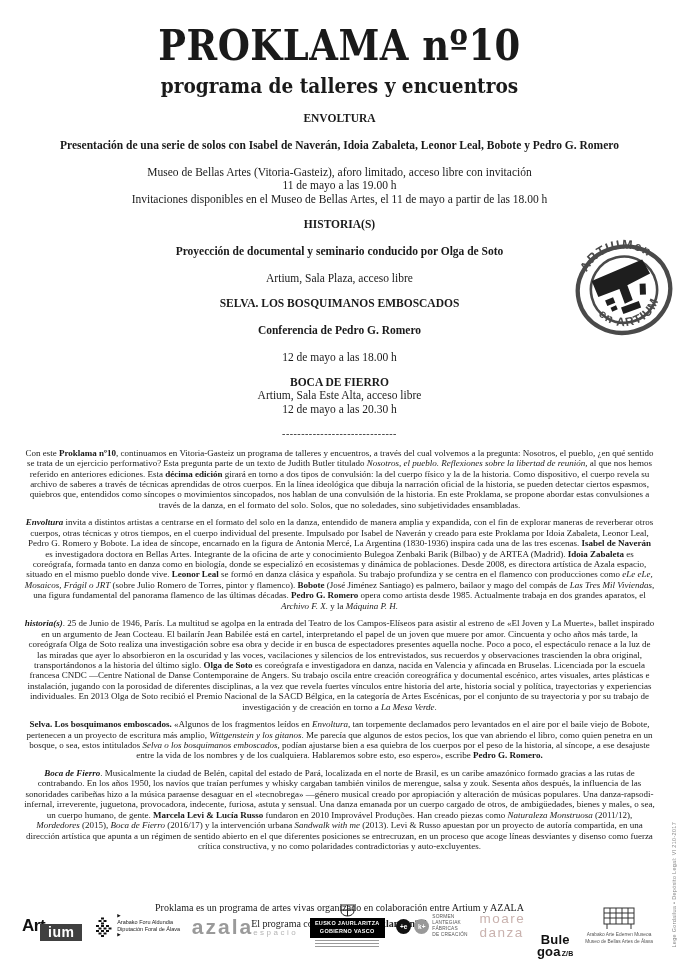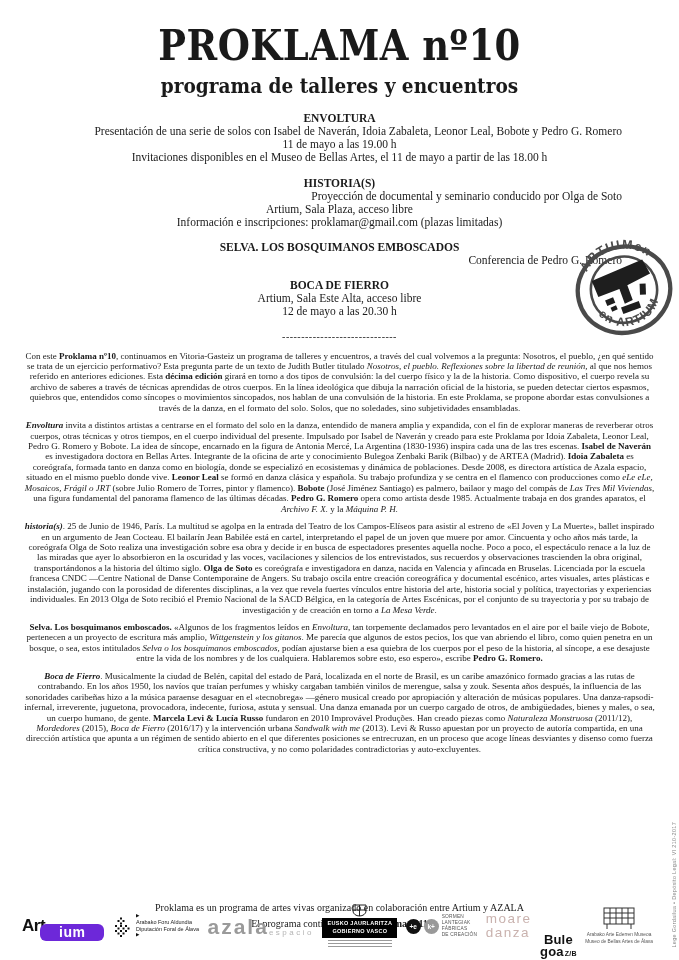"Presentación de una serie de" .ev-s { font-weight: normal -> bold; margin: 0 auto -> 14px auto; text-align: right -> none }
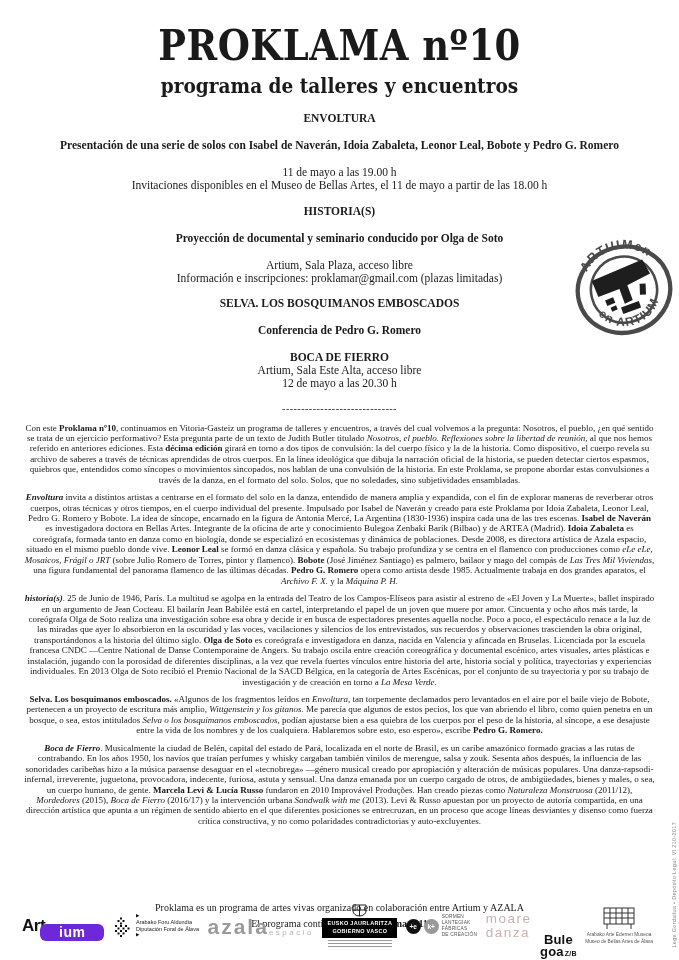"Museo de Bellas Artes (Vitoria-Gasteiz)," div.ev-l { html: none -> <div>Museo de Bellas Artes (Vitoria-Gasteiz), aforo limitado, acceso libre con invitación</div> }
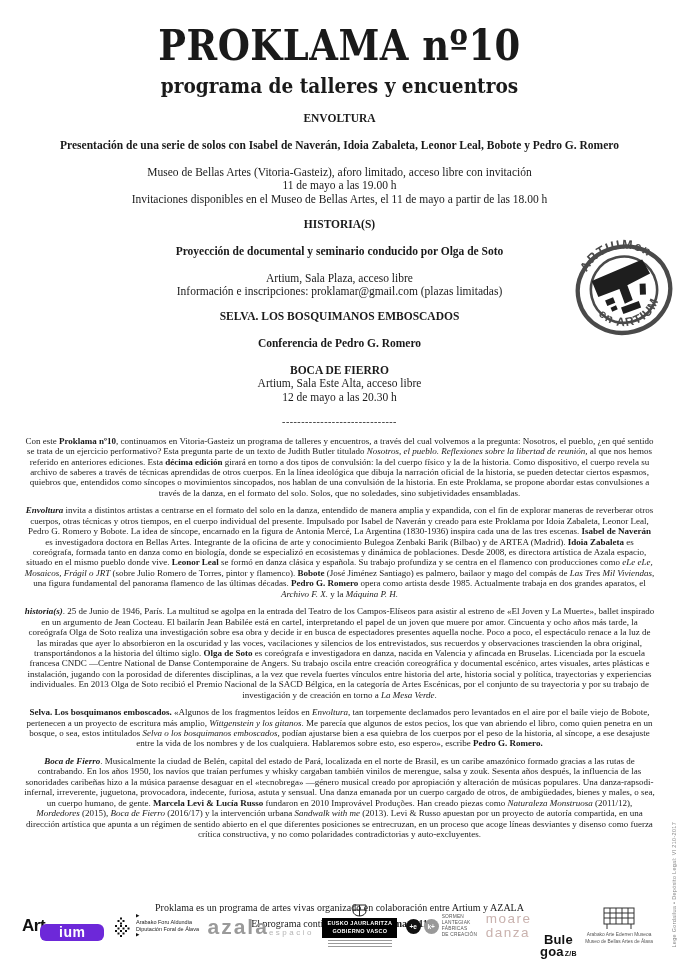"Información e inscripciones:" div.ev-l { html: <div>Información e inscripciones: proklamar@gmail.com (plazas limitadas)</div> -> none }
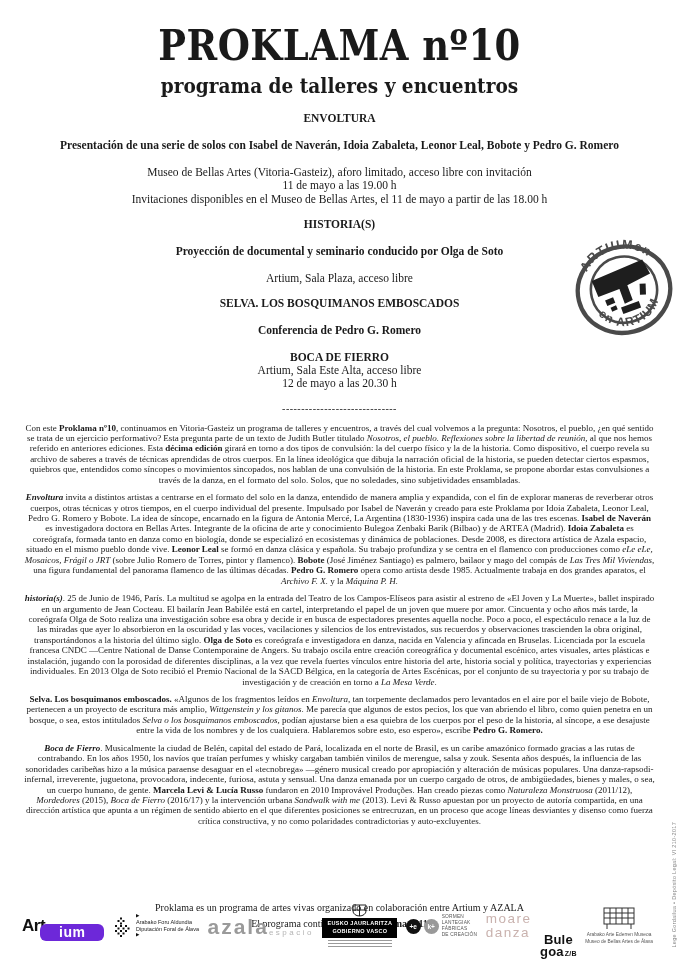"12 de mayo a las 18.00" div.ev-l { html: none -> <div>12 de mayo a las 18.00 h</div> }
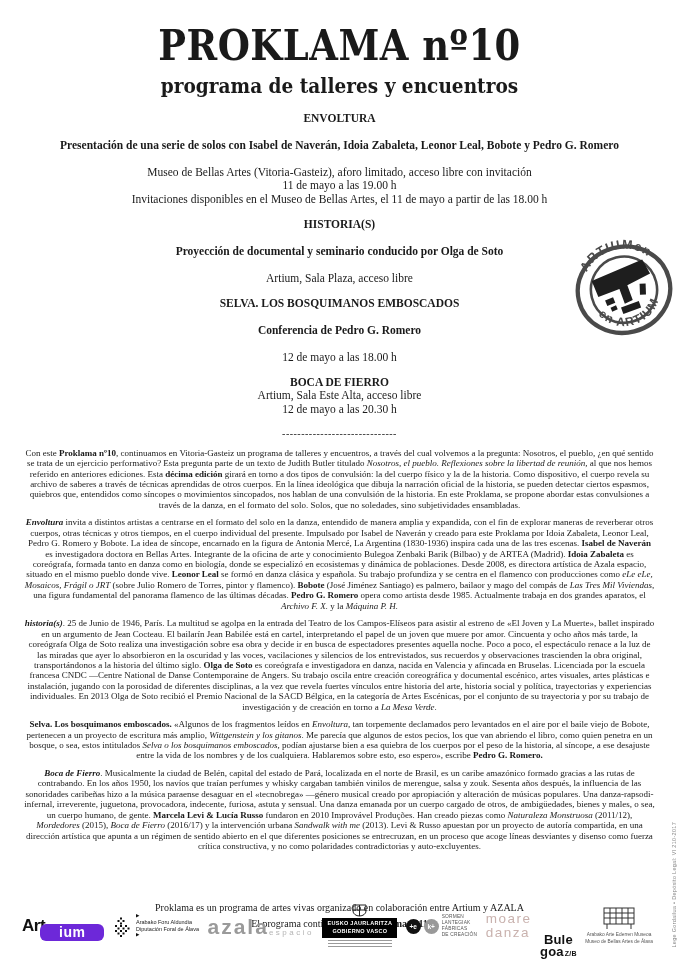"ium" .art-box { background: #6d28d9 -> #404040; border-radius: 6px -> none; padding: 0 19px 1px -> 0 8px 1px }
